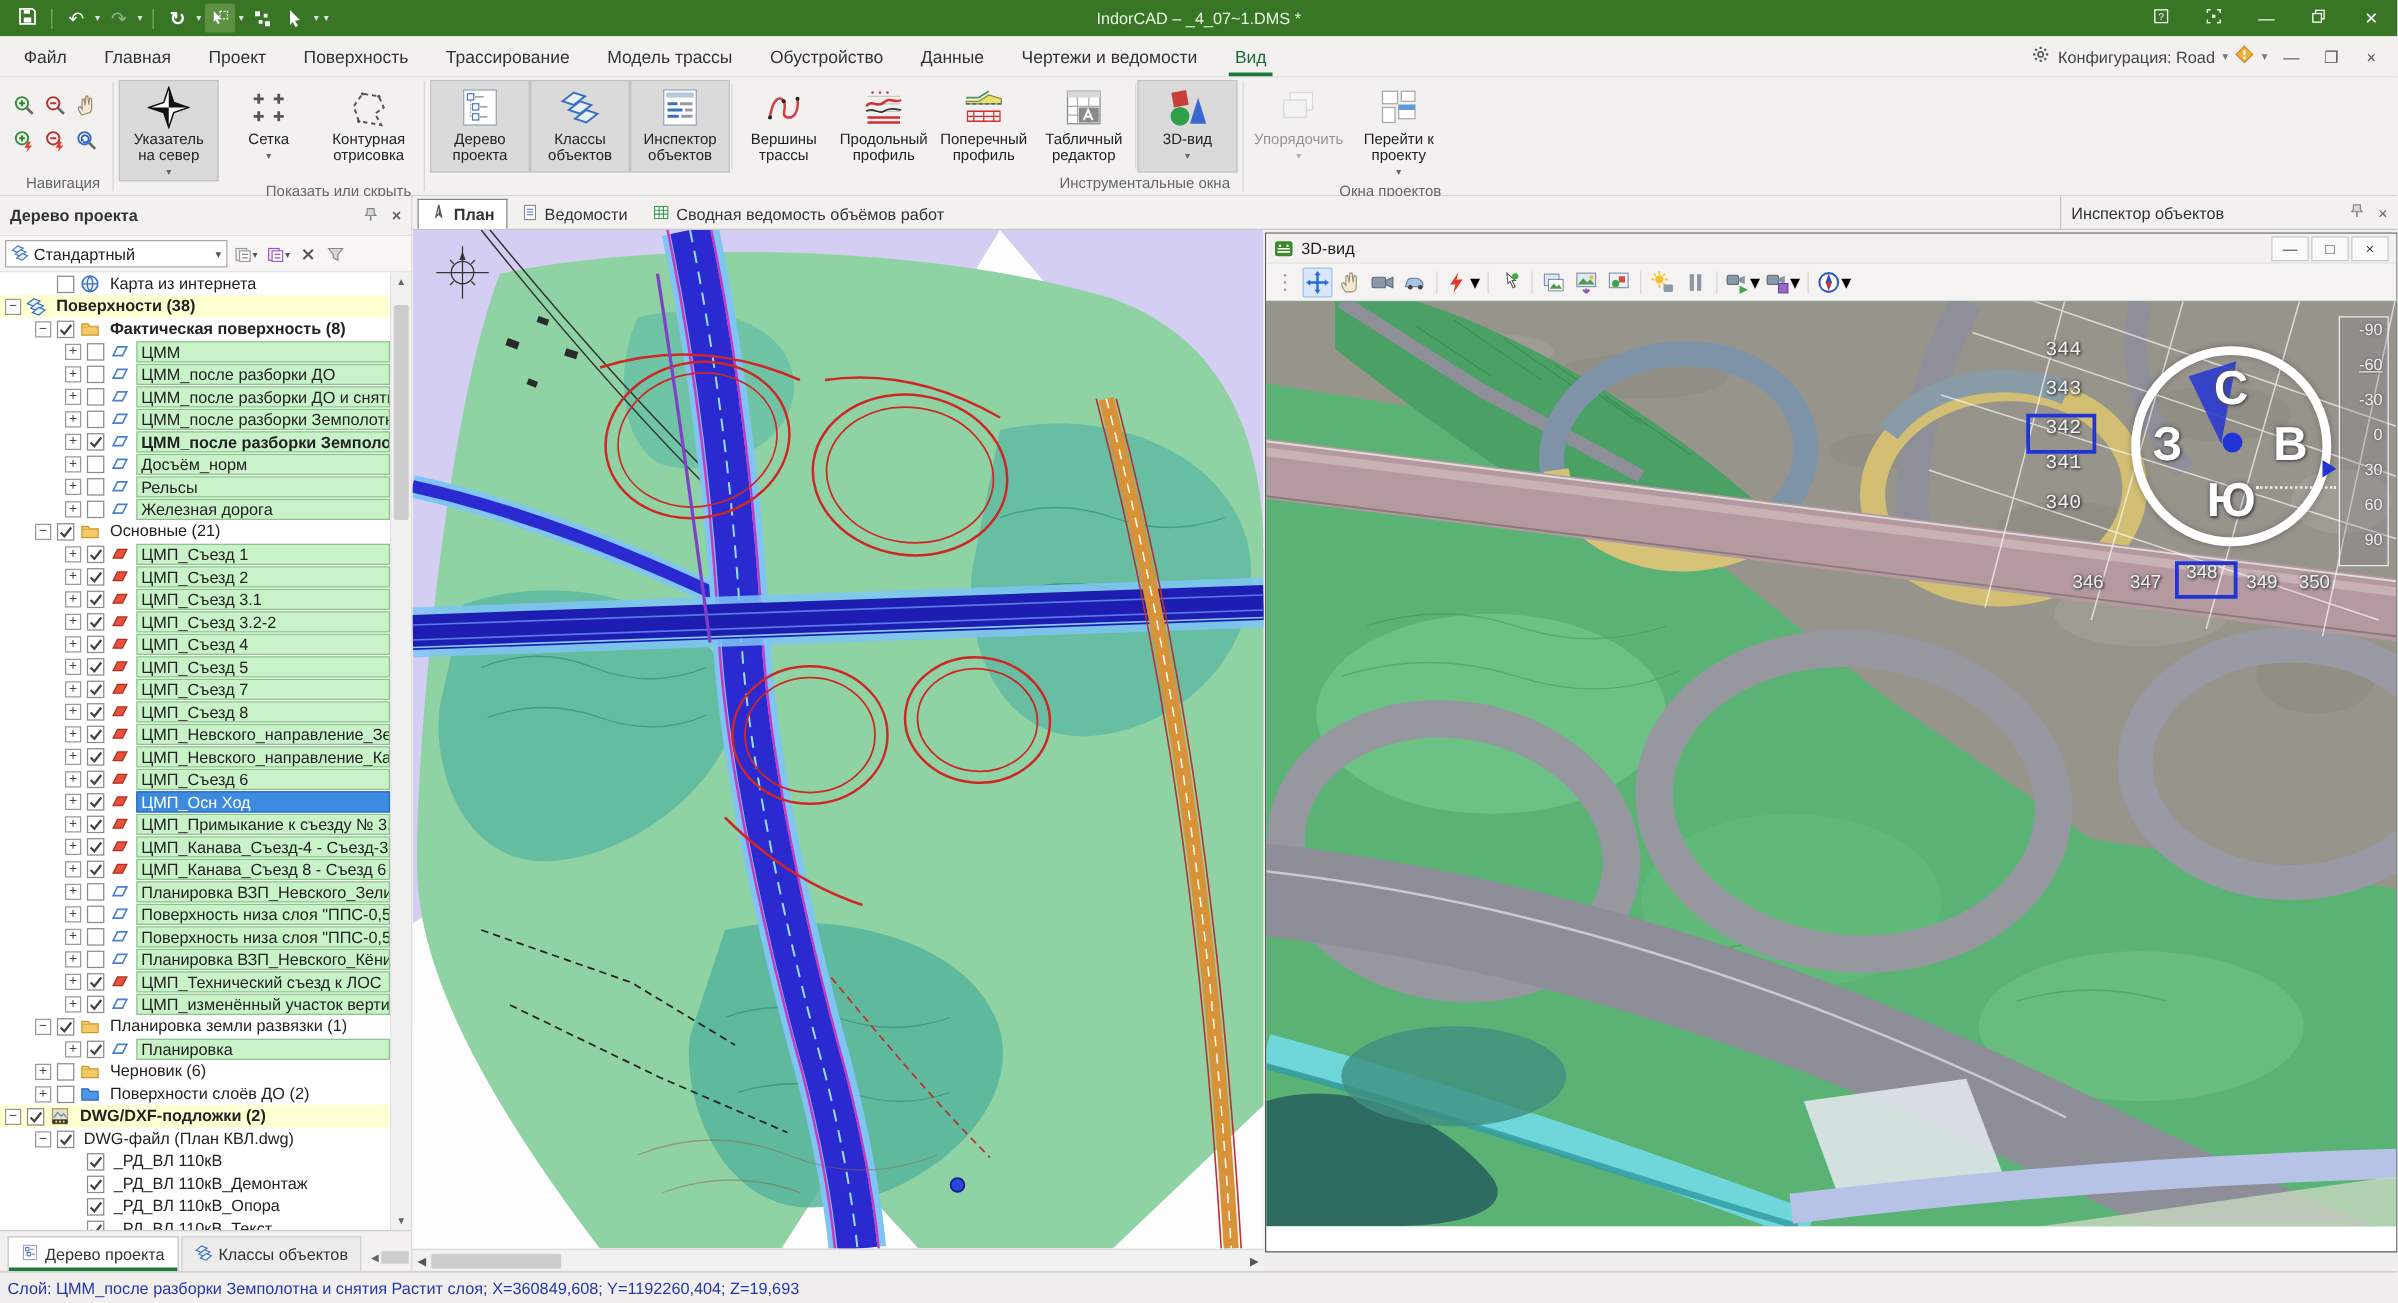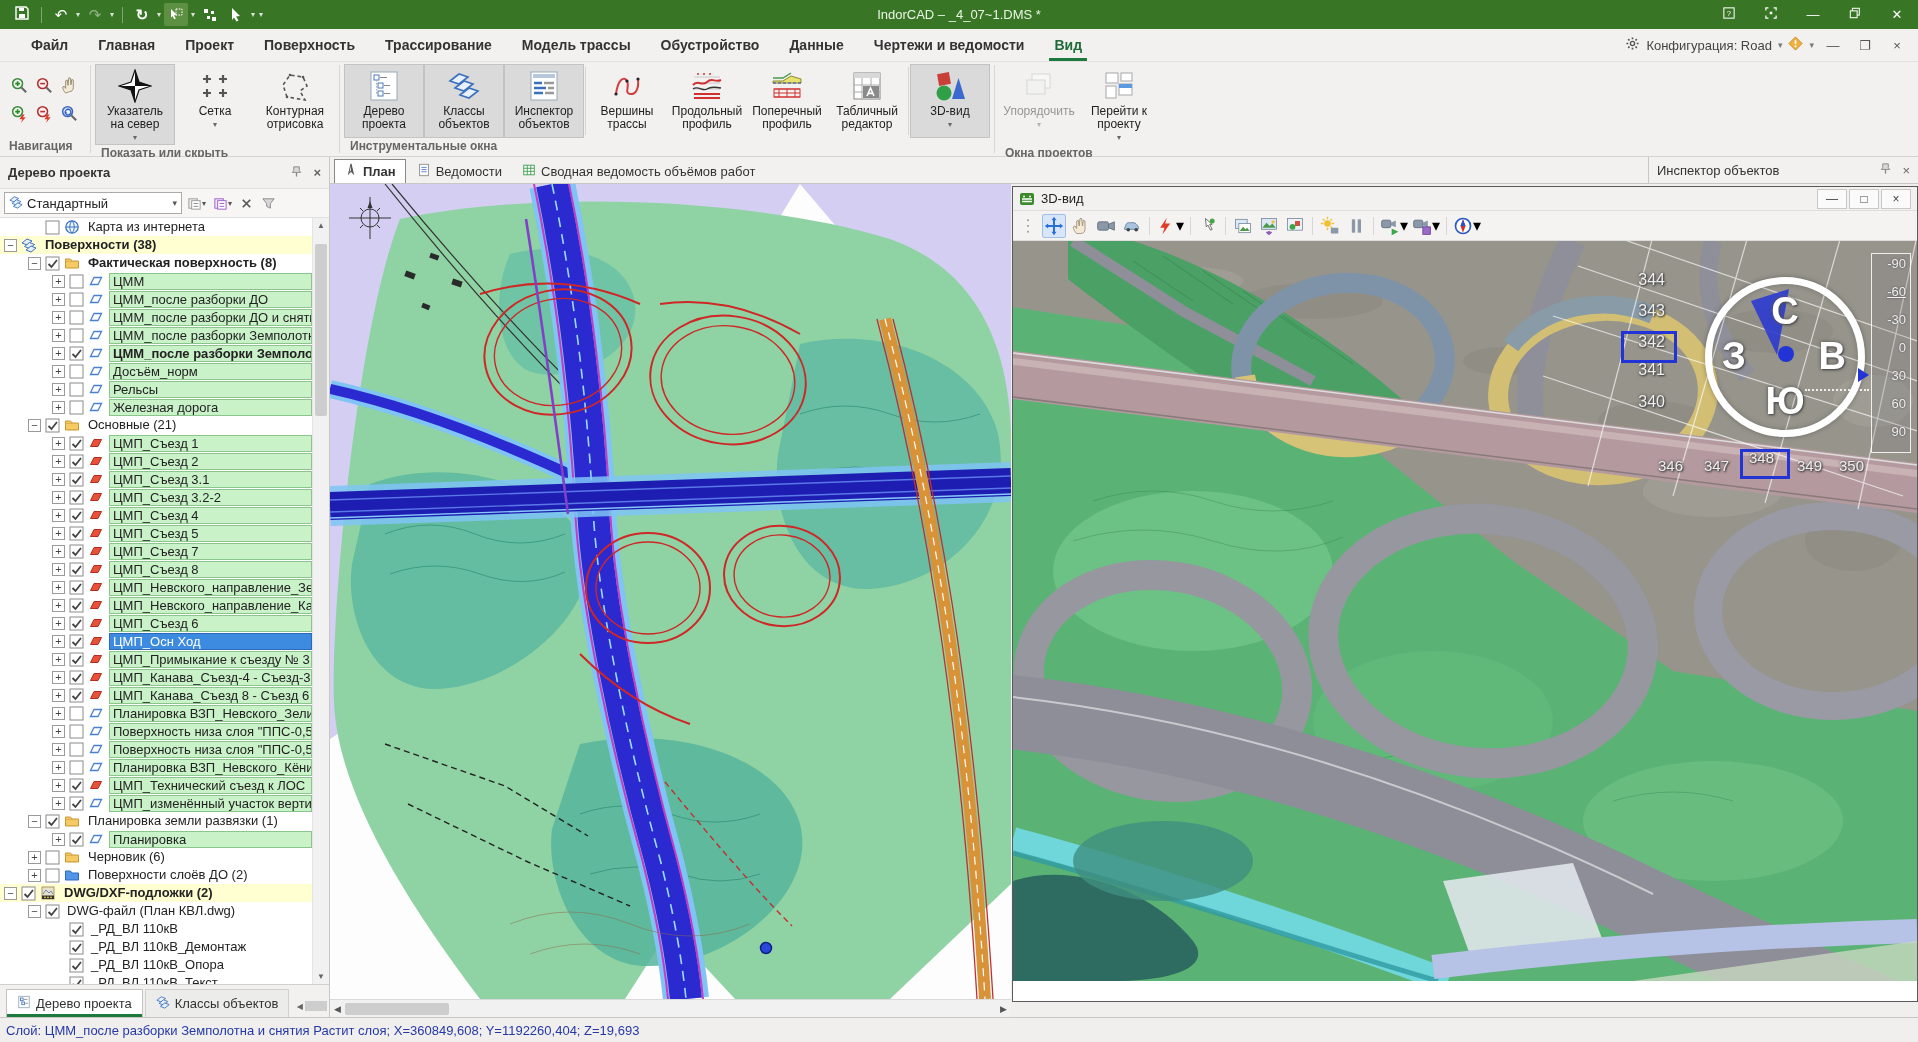"Файл" .mtabs { font-weight: bold -> none; padding-left: 16px -> 4px }
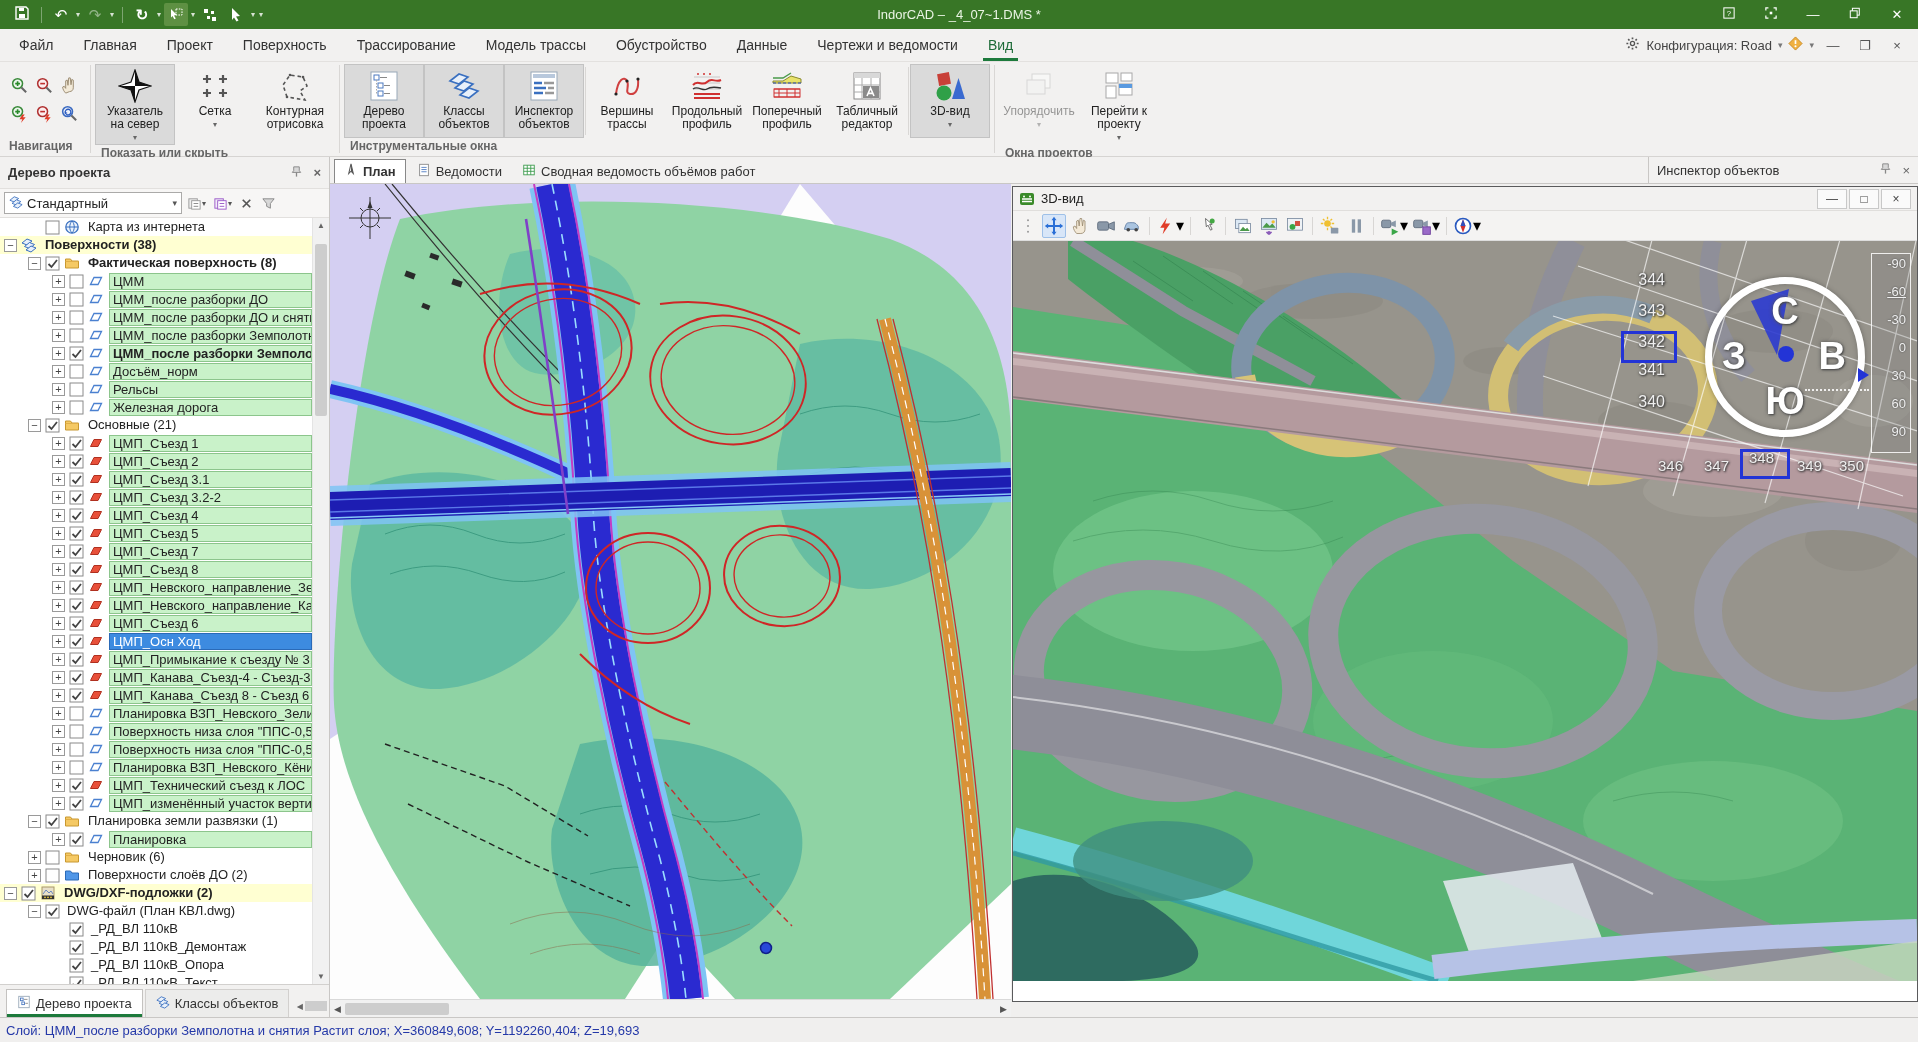"Навигация" .rlabel { font-weight: bold -> none; text-align: left -> right }
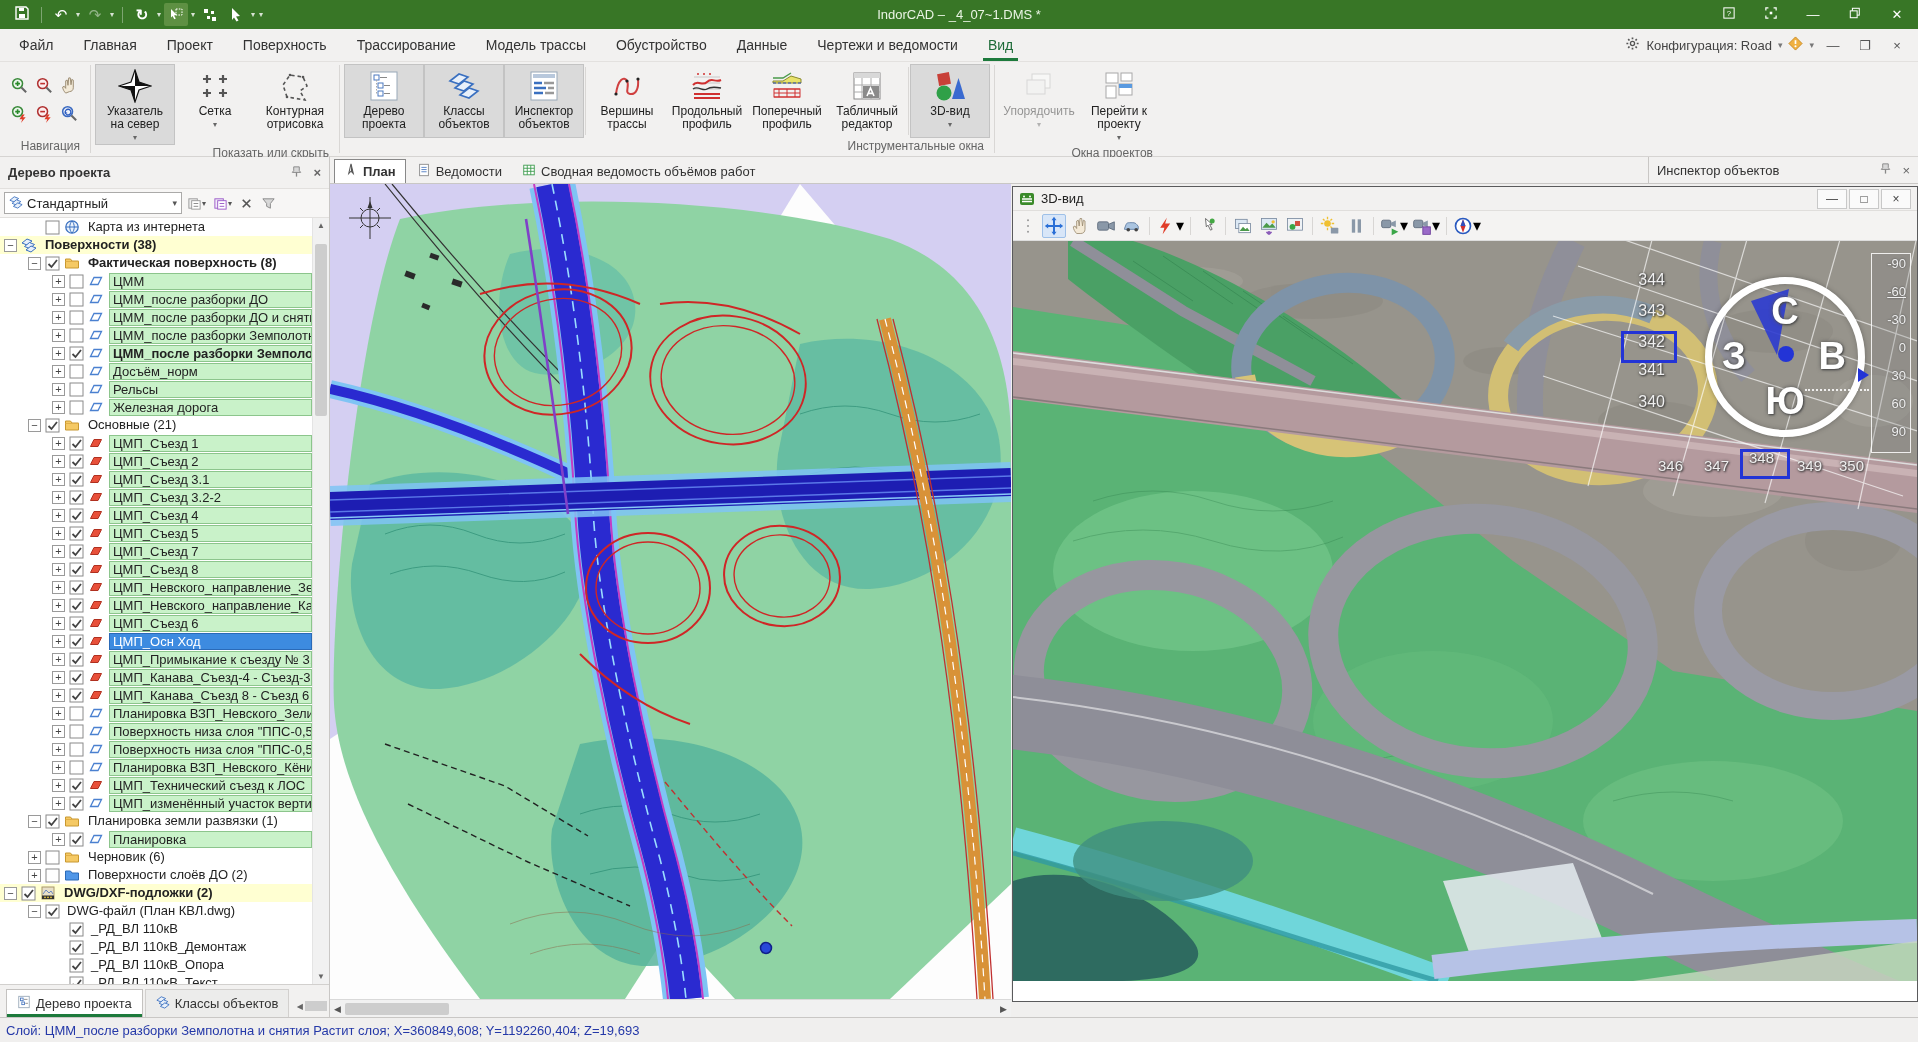"344" .ruler-num { font-family: none -> Liberation Mono, monospace }
